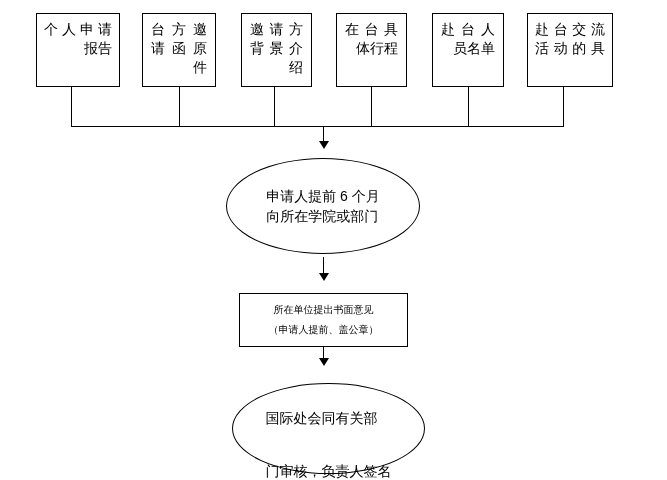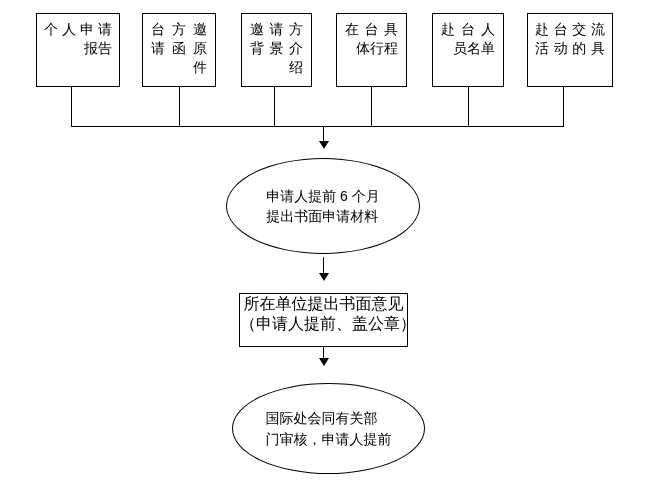"提出书面申请材料" div { text: 提出书面申请材料 -> 向所在学院或部门 }
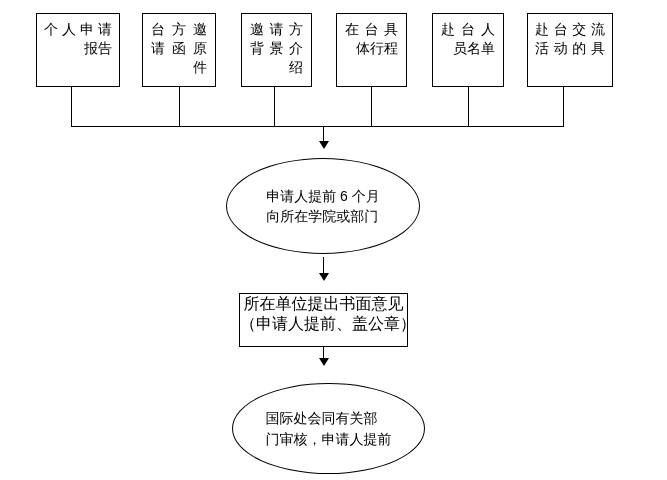"所在单位提出书面意见" .rectnode { font-size: 16px -> 10px; justify-content: none -> center }
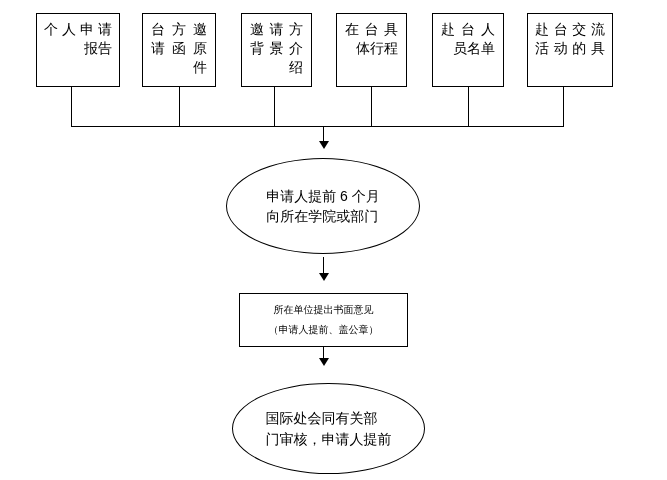"国际处会同有关部" .e2 .etext div { margin-top: none -> 32px }
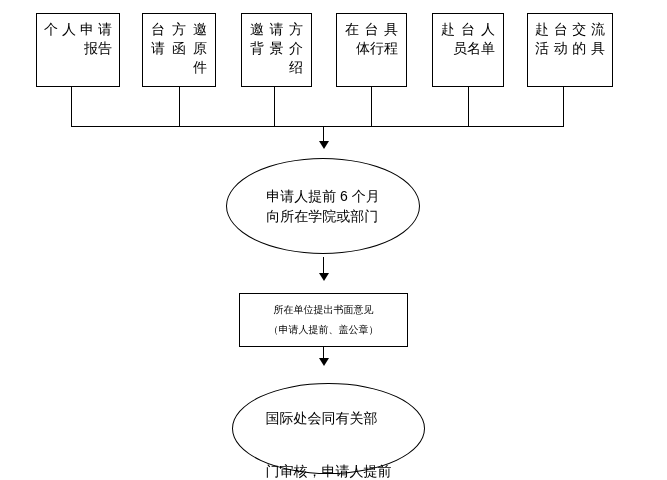"门审核，申请人提前" div { text: 申请人提前 -> 负责人签名 }
